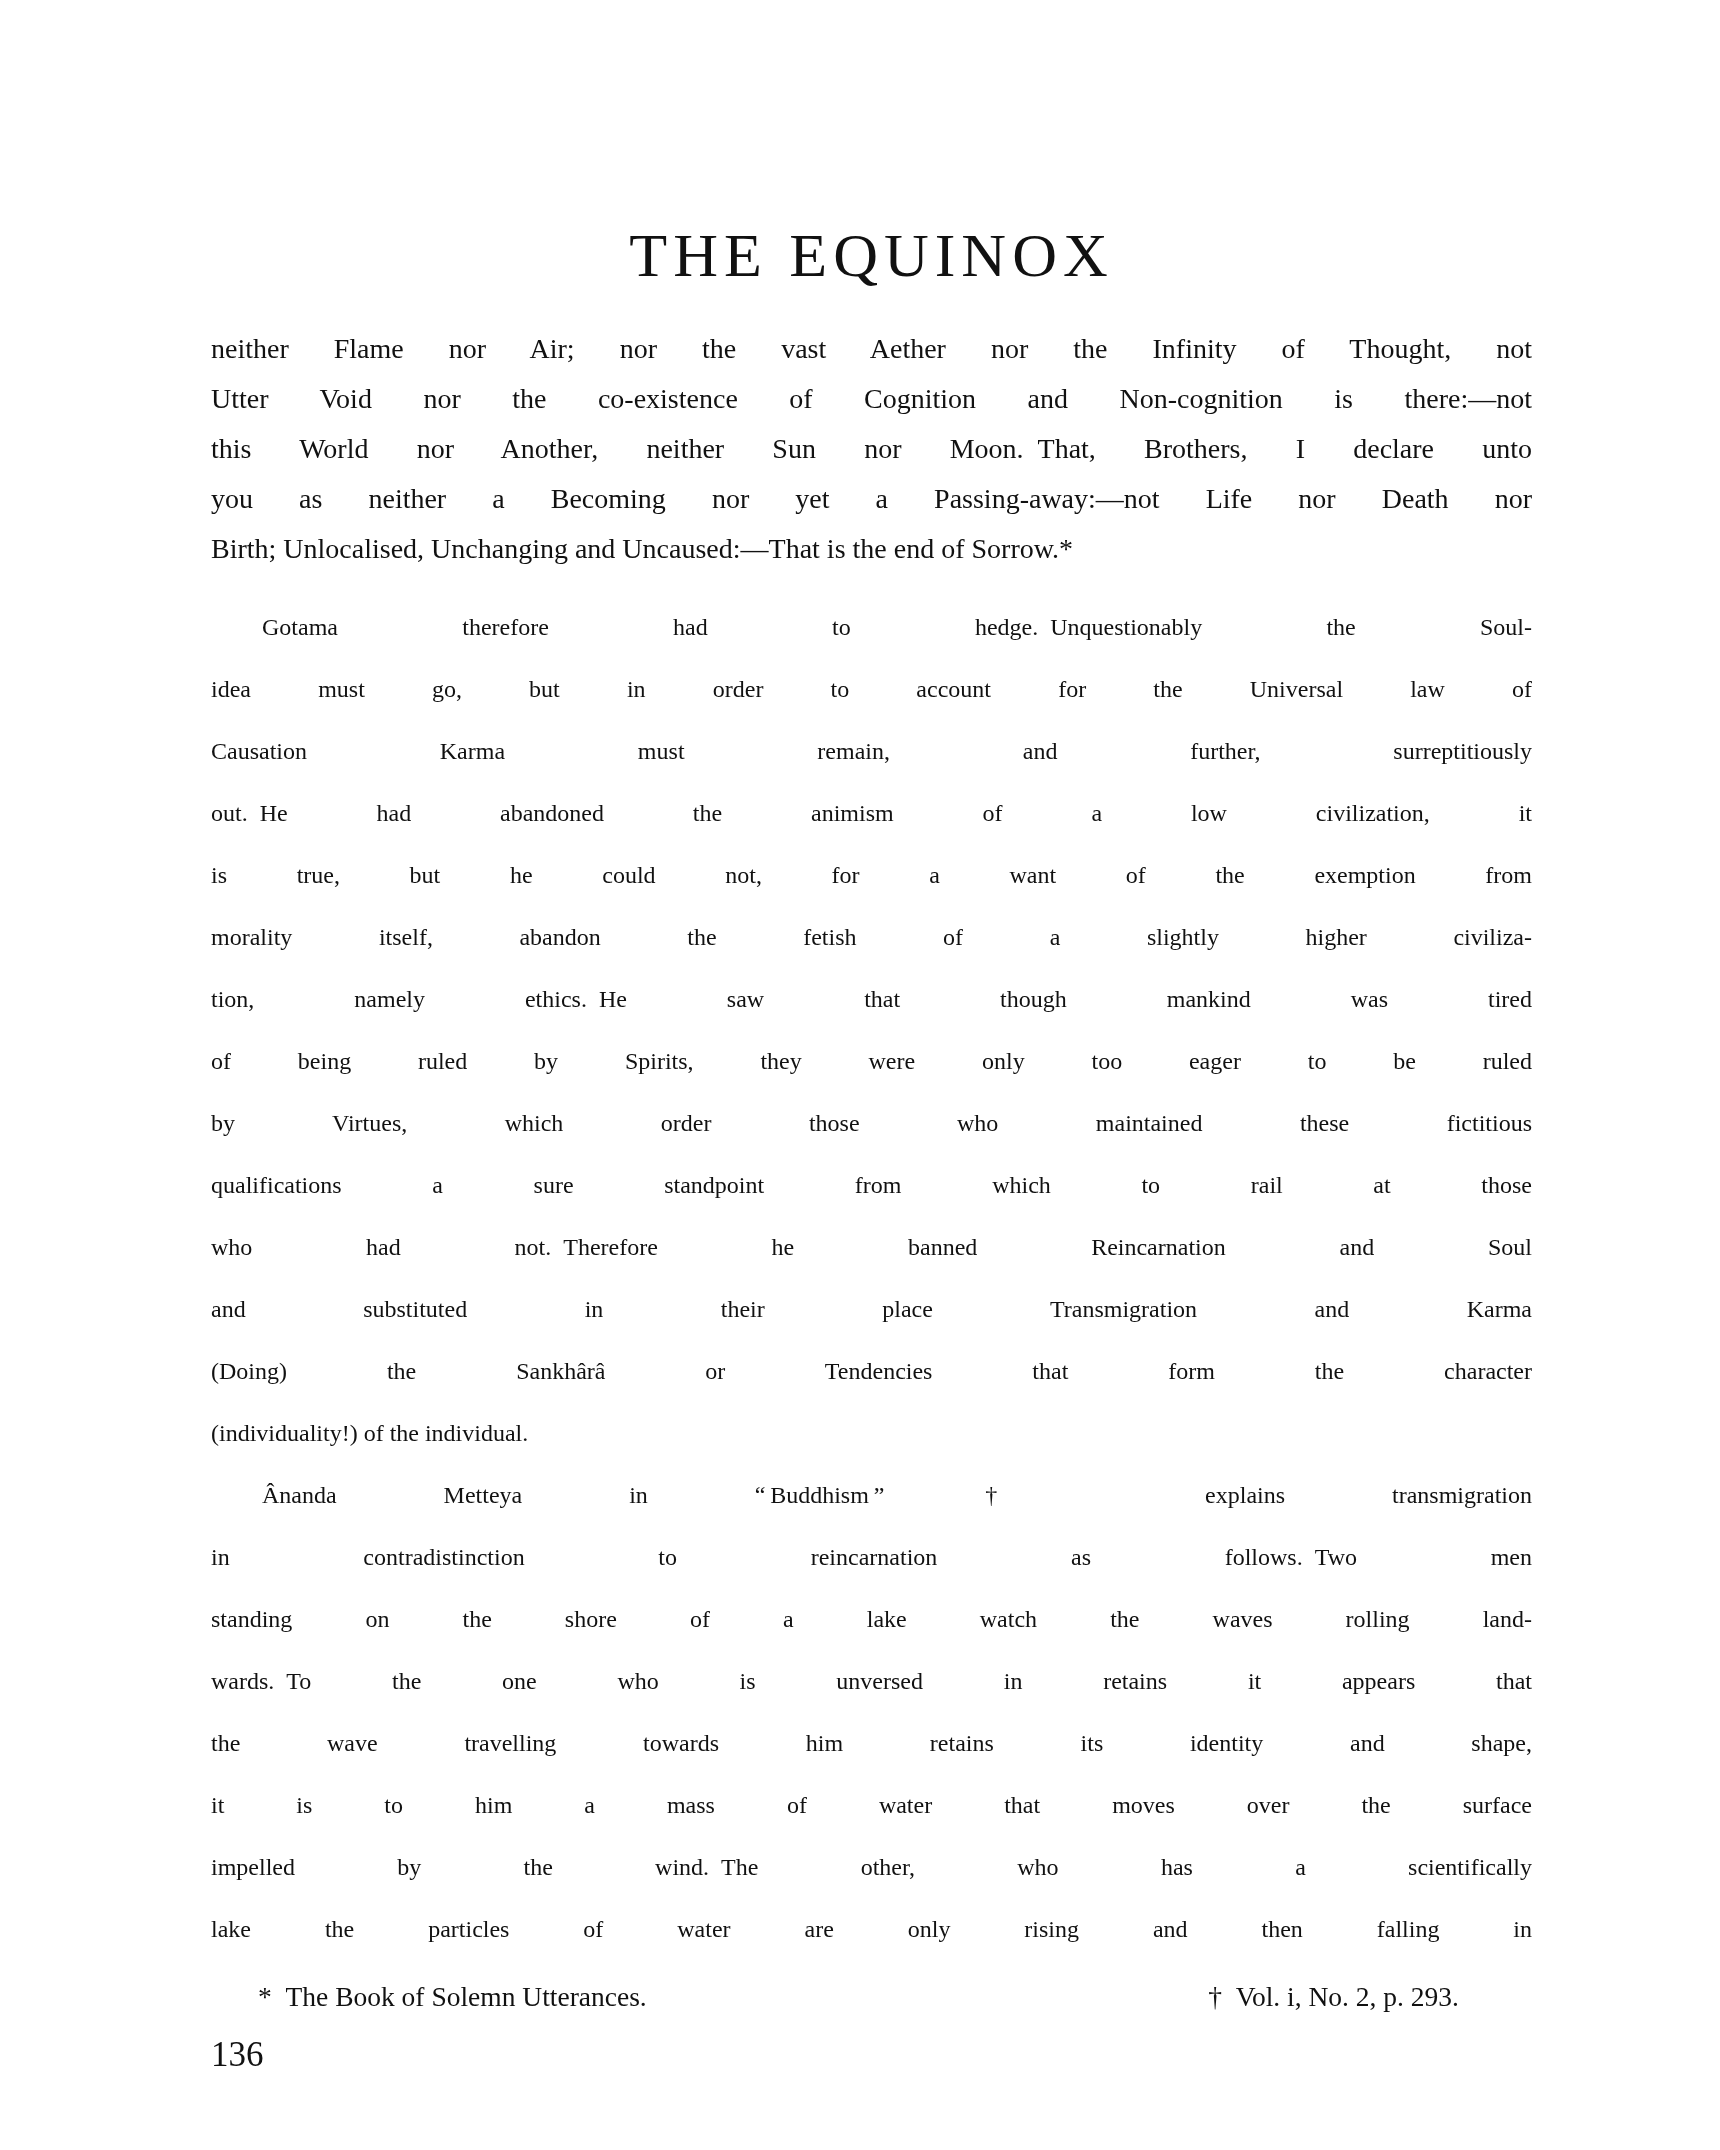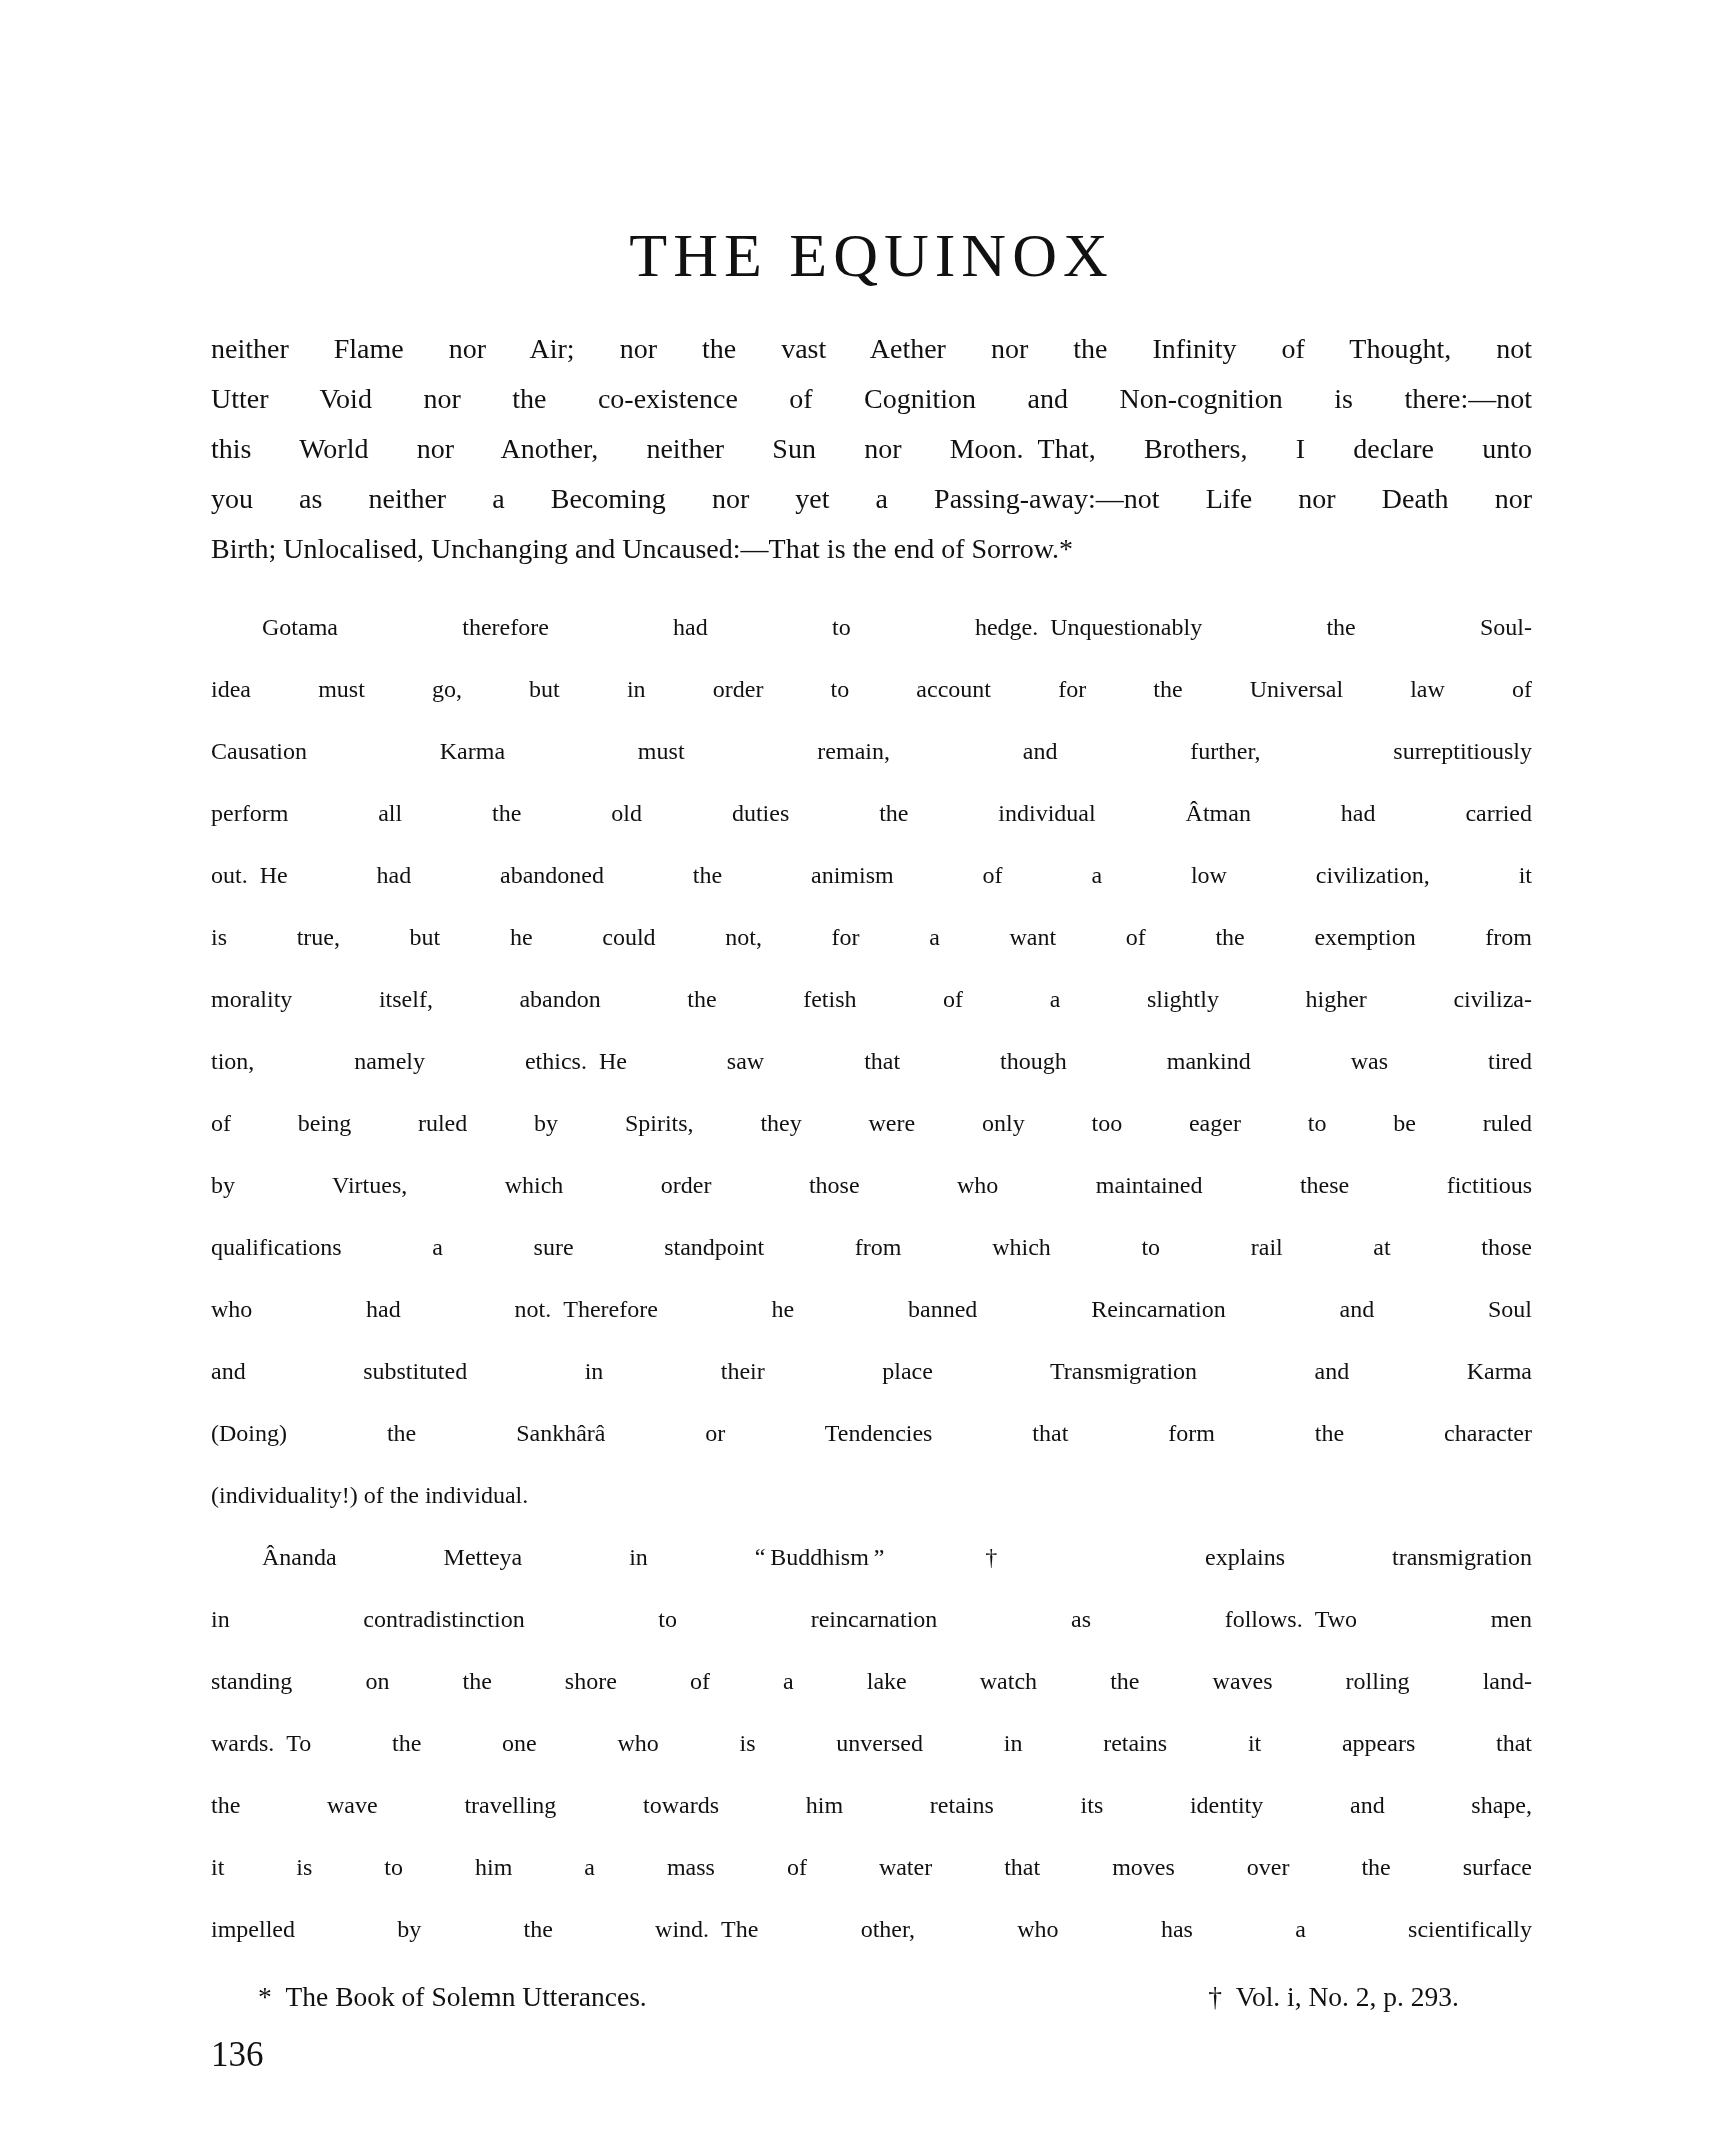"perform all the old duties" div.line { html: <div>perform all the old duties the individual Âtman had carried</div> -> none }
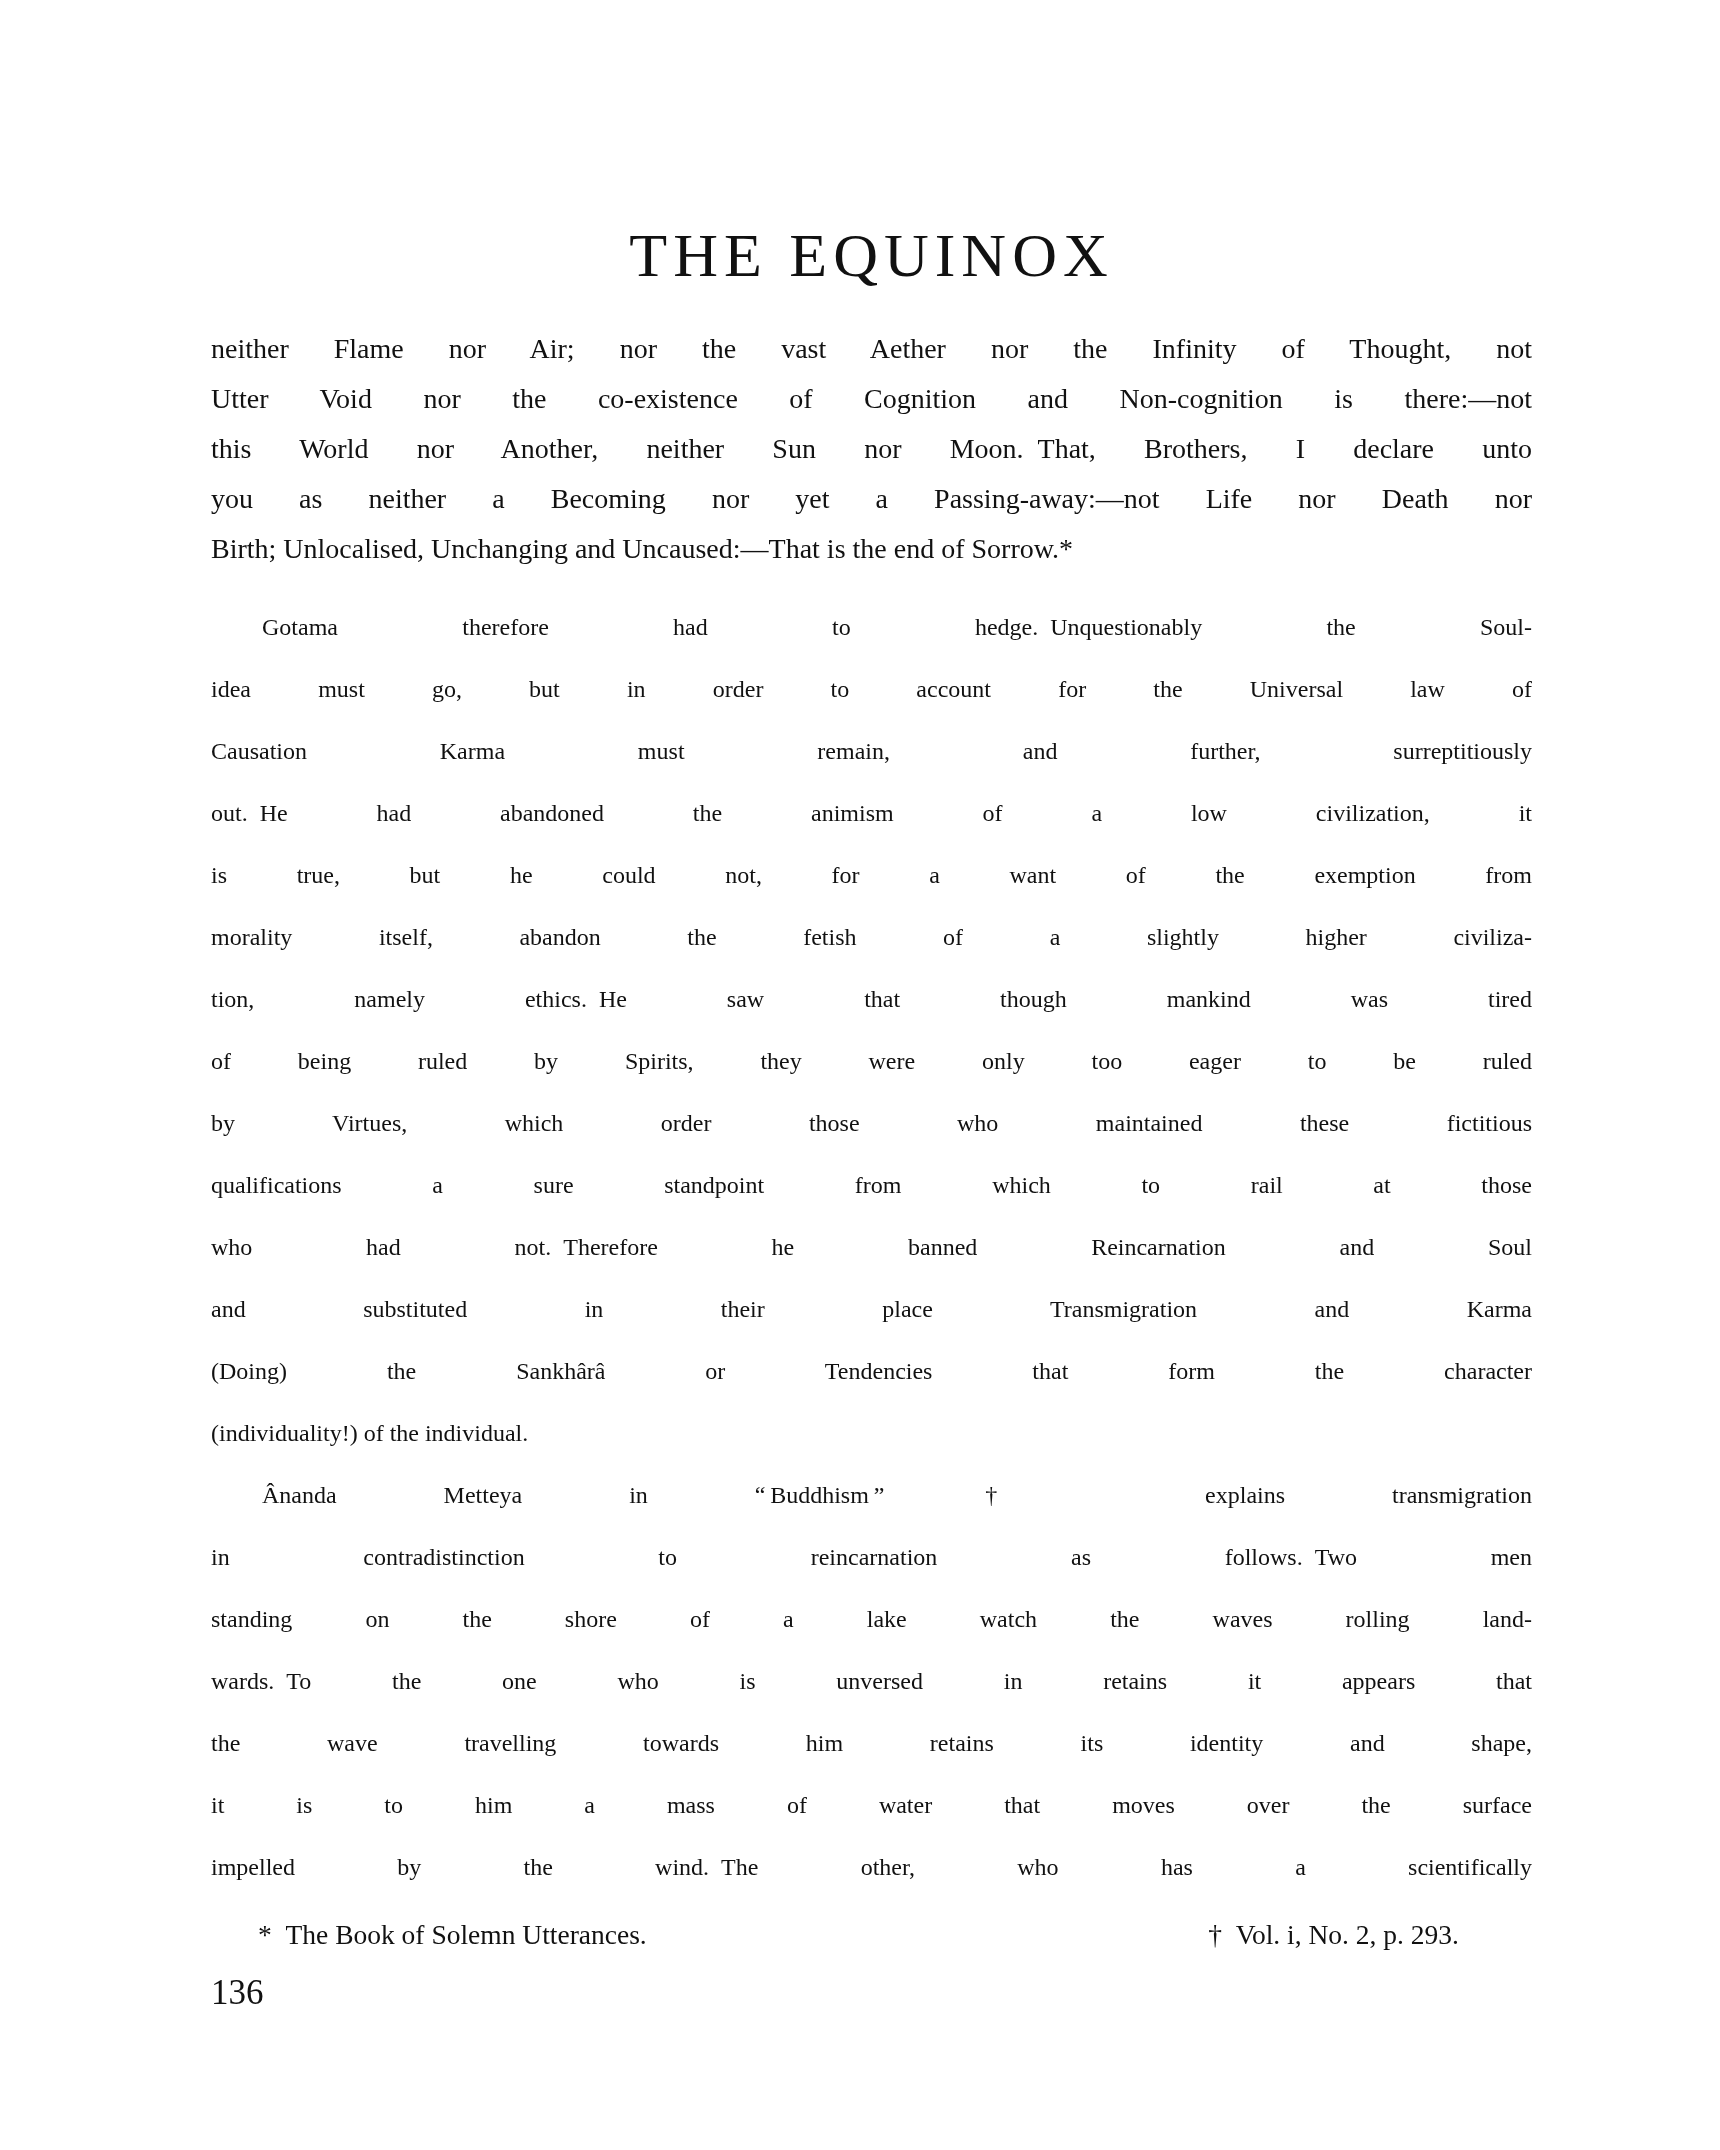"lake the particles of water" div.line { html: none -> <div>lake the particles of water are only rising and then falling in</div> }
